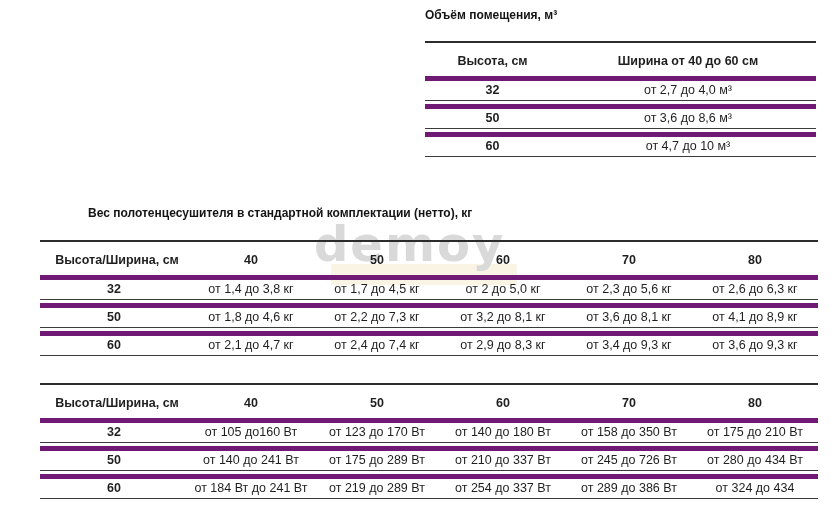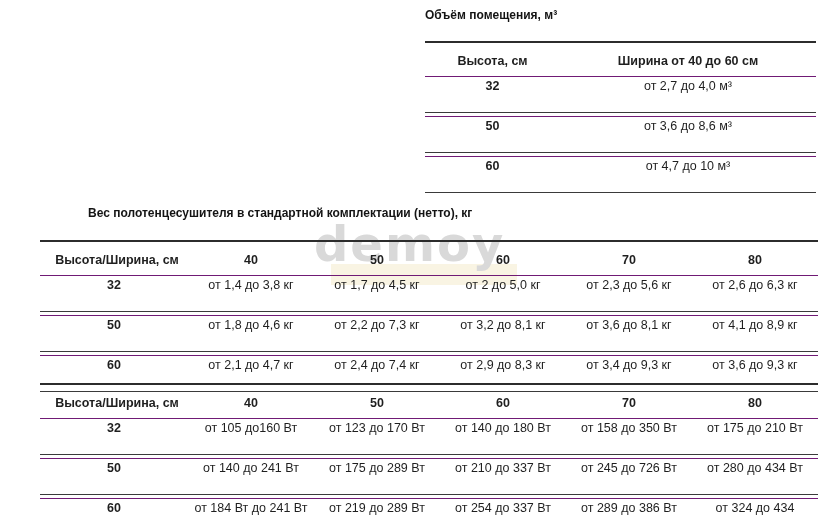"32" tbody td { border-top: 1px solid #701a75 -> 5px solid #701a75; padding: 2px 2px 19px -> 2px 2px 3px }
